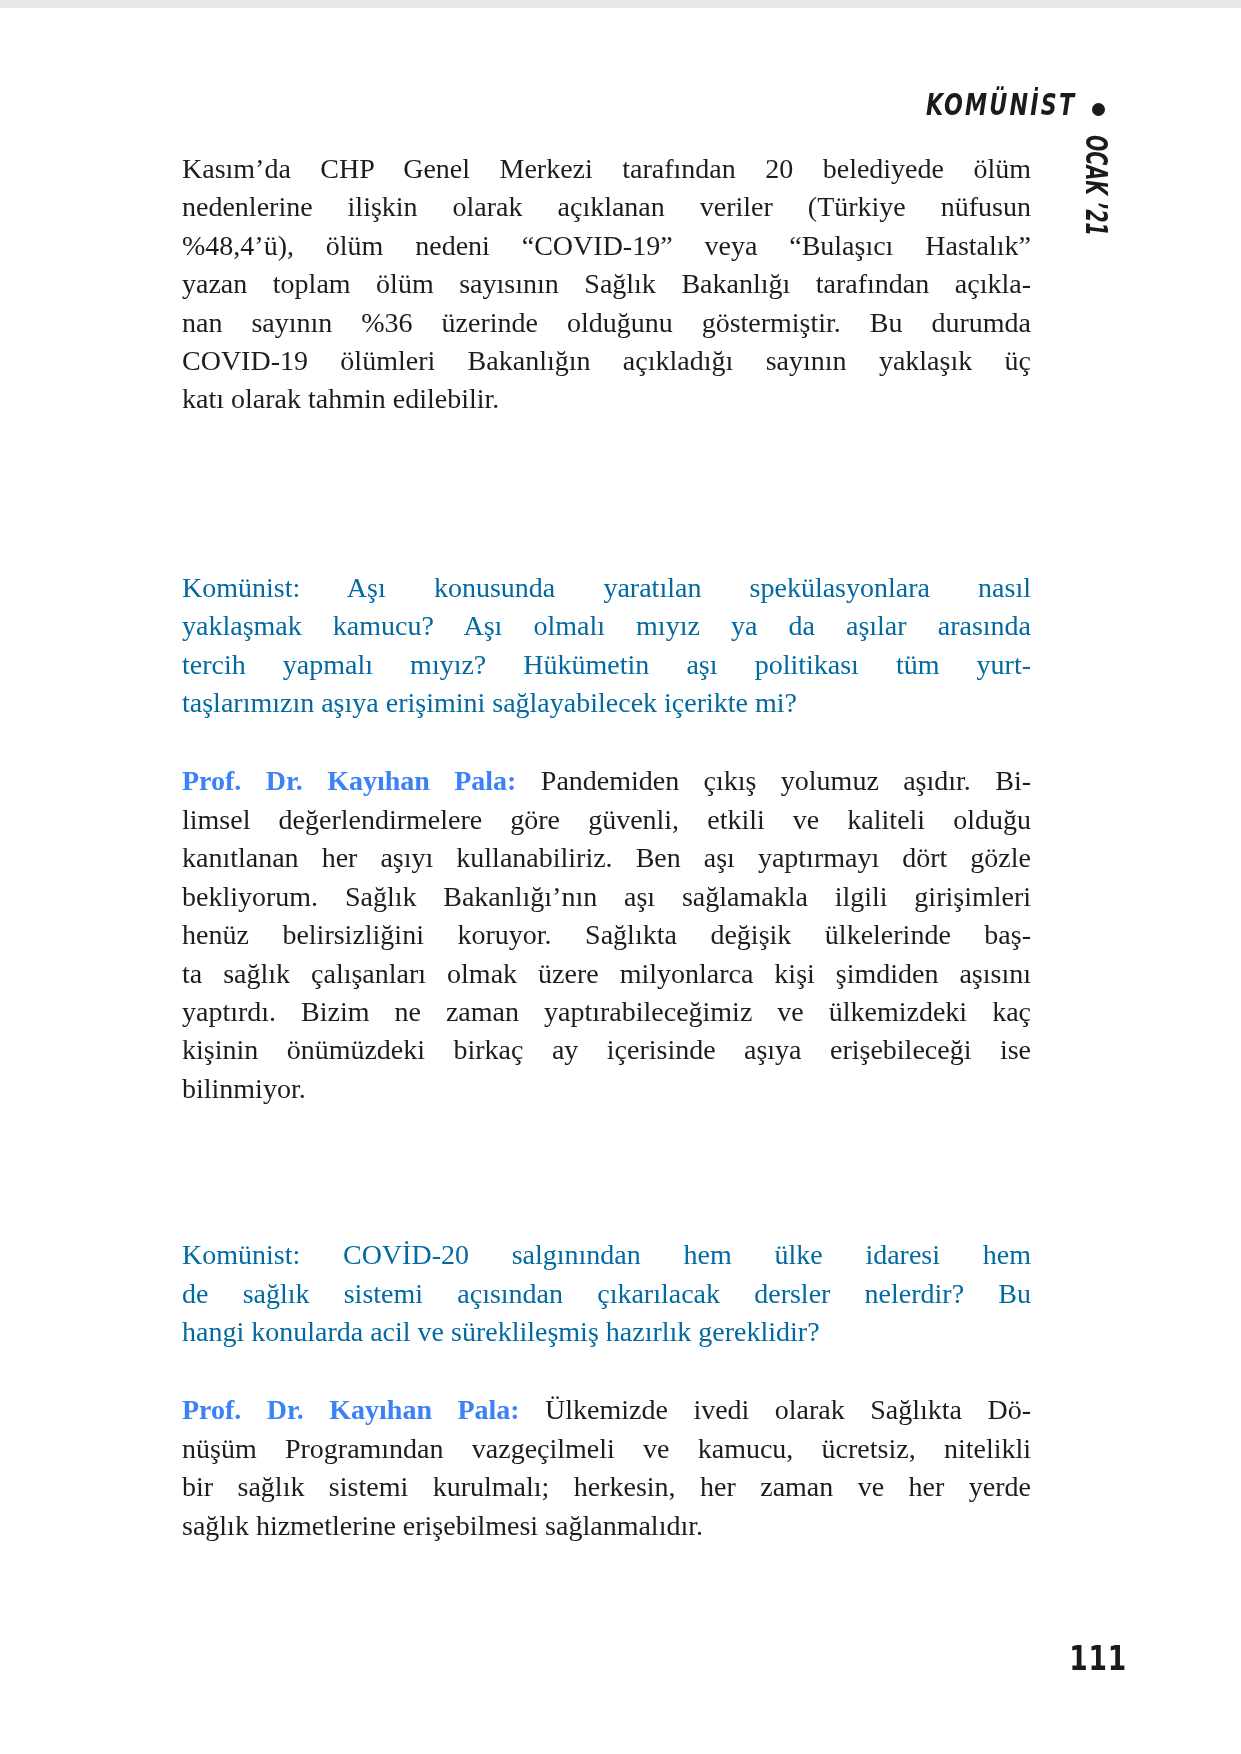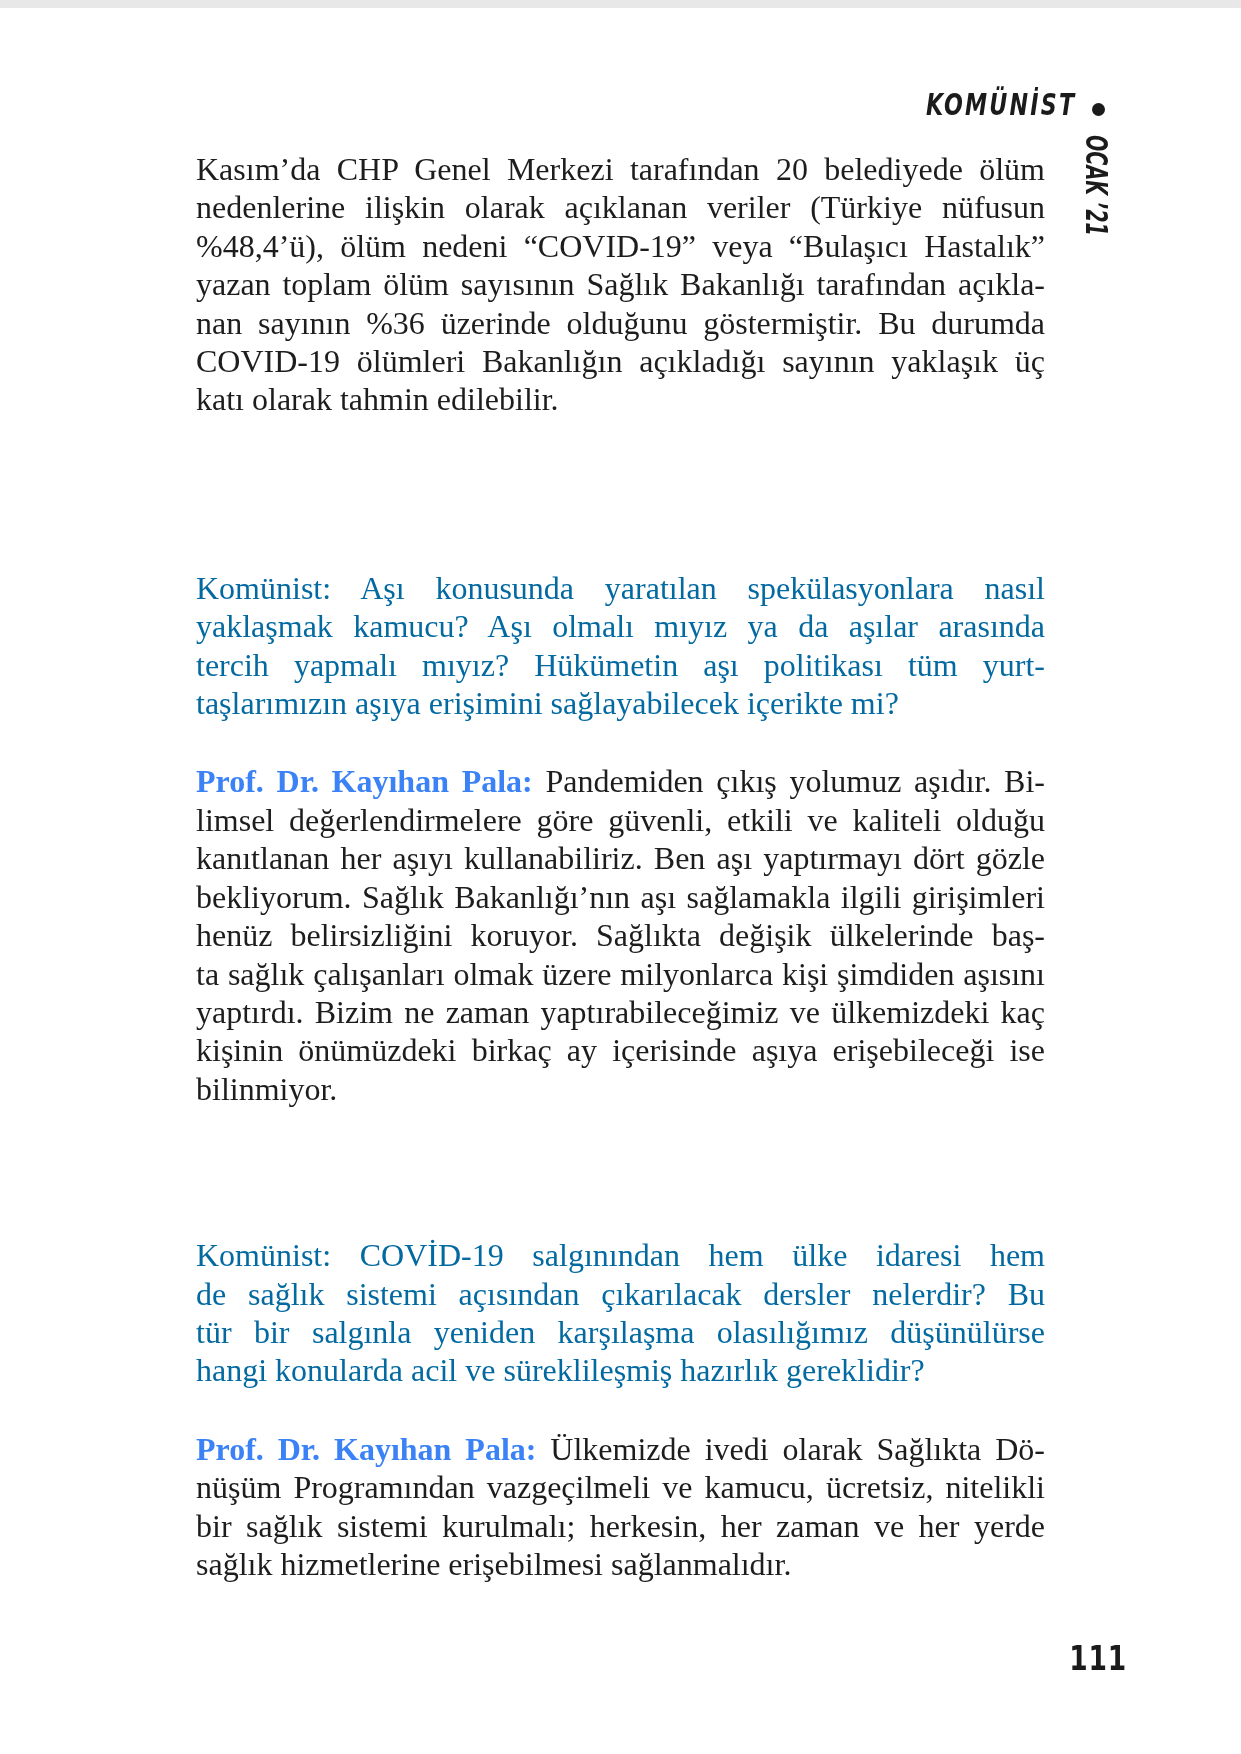"Kasım’da CHP Genel Merkezi tarafından" .text-column { font-size: 32px -> 28px; left: 196px -> 182px }
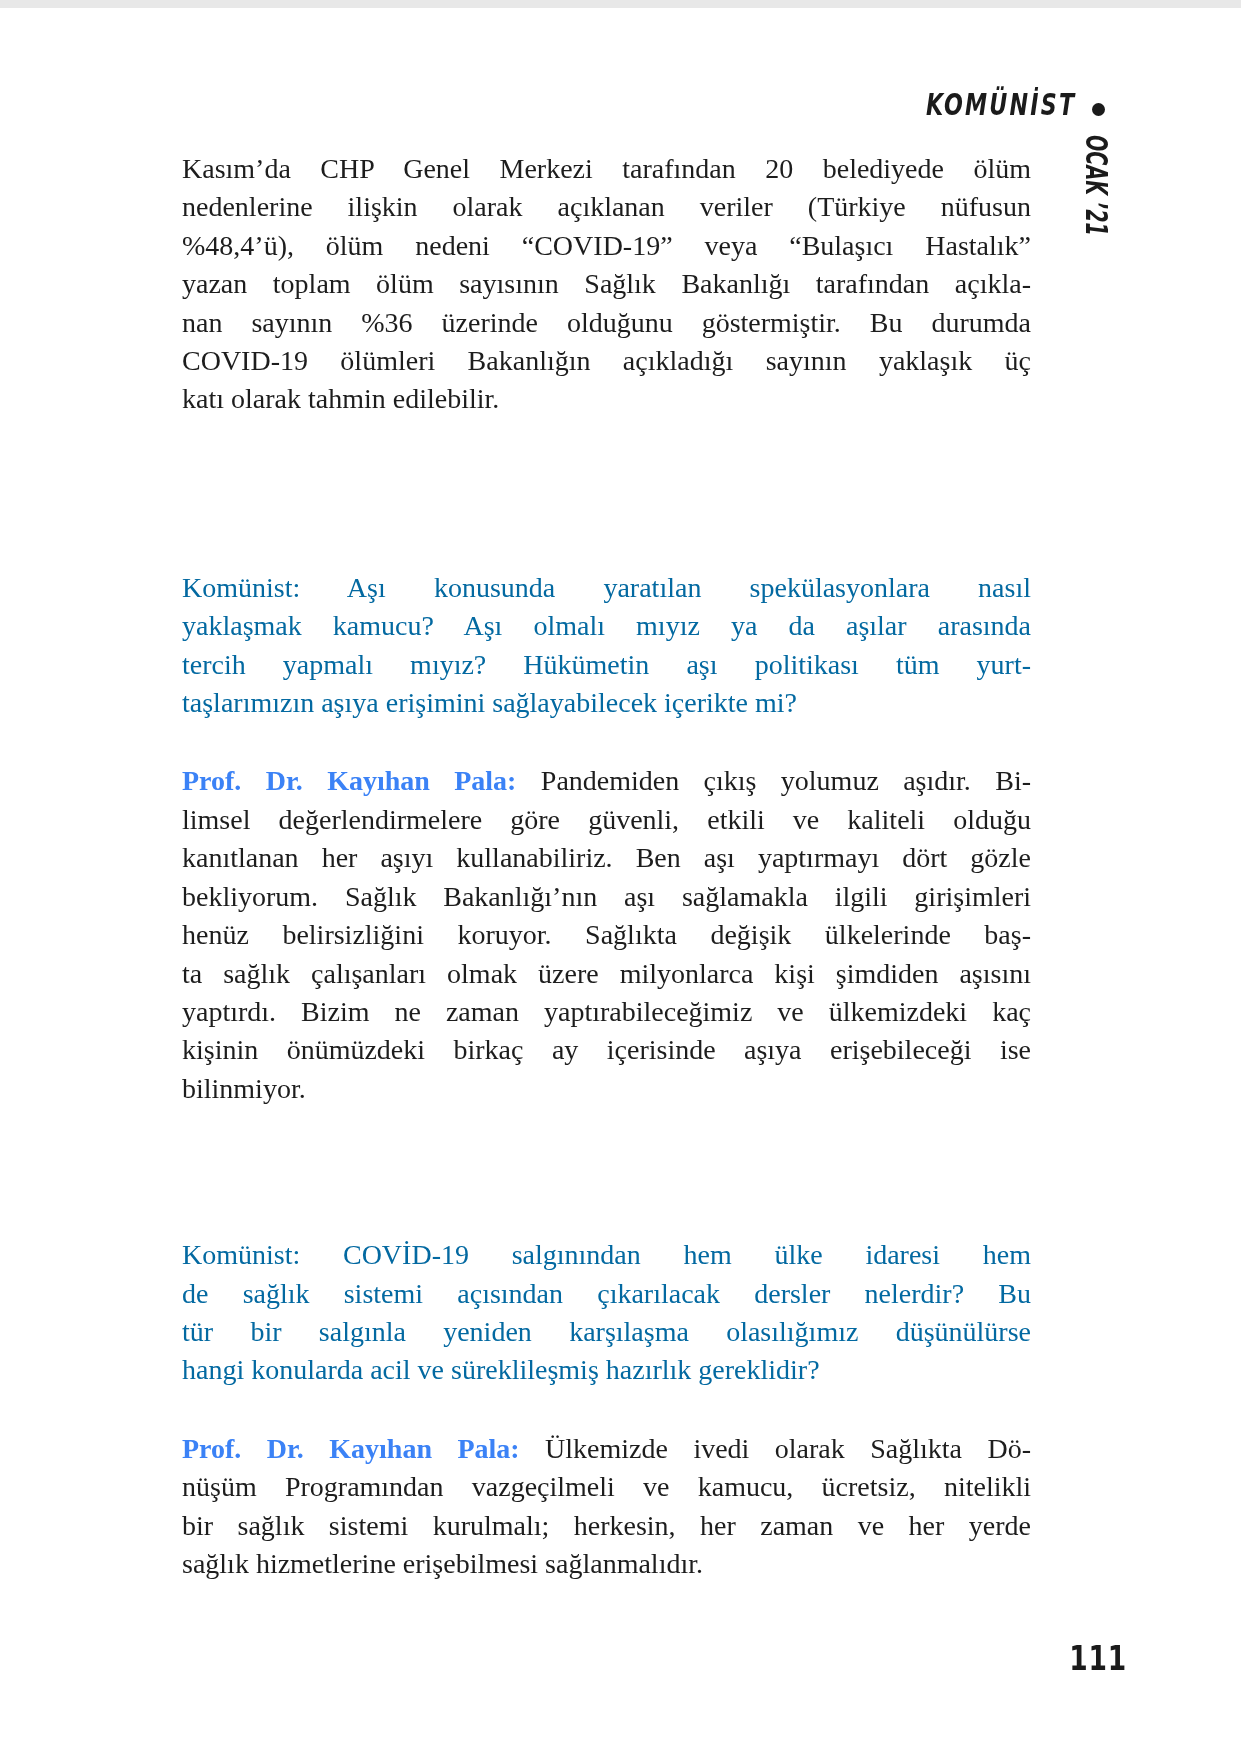"Komünist: COVİD-19 salgınından hem ülke" div.line { text: COVİD-19 -> COVİD-20 }
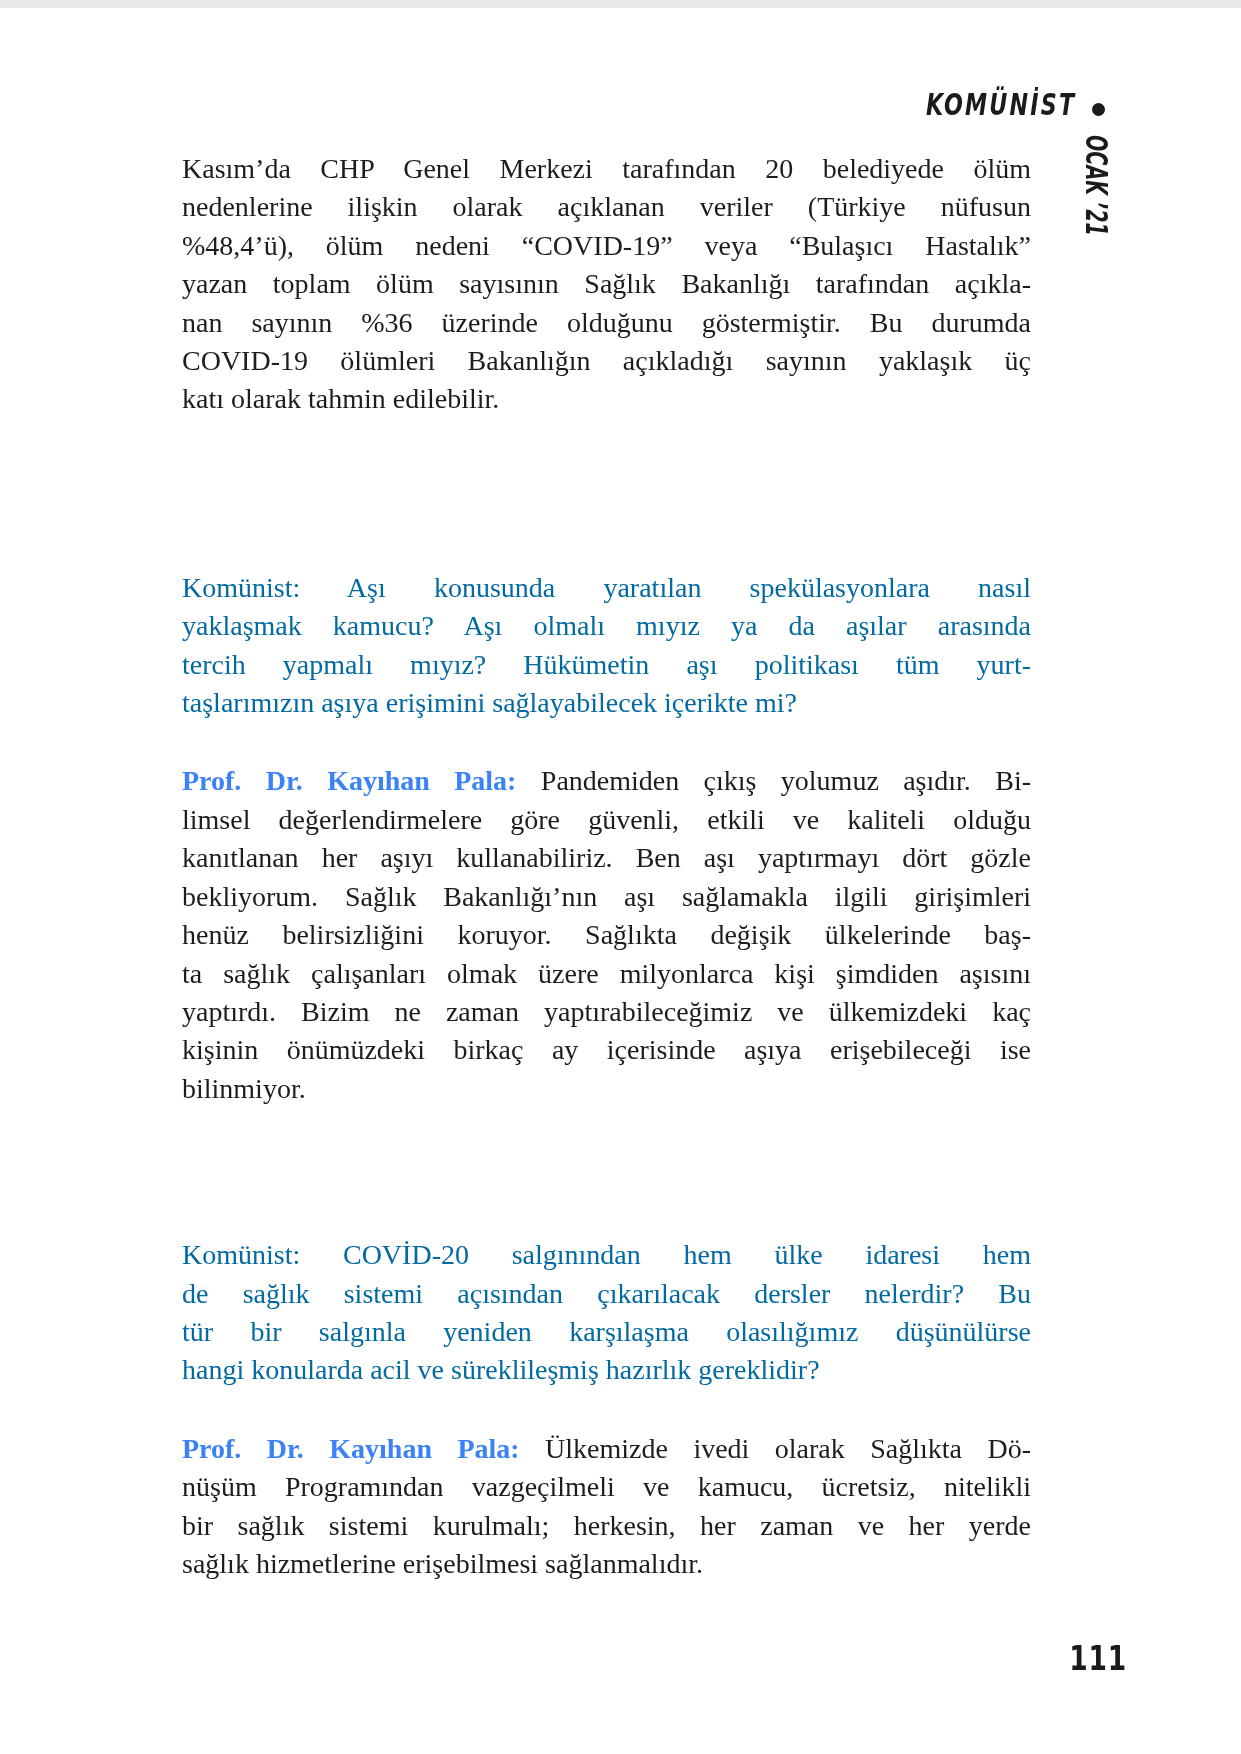"tür bir salgınla yeniden karşılaşma" div.line { html: <div>tür bir salgınla yeniden karşılaşma olasılığımız düşünülürse</div> -> none }
